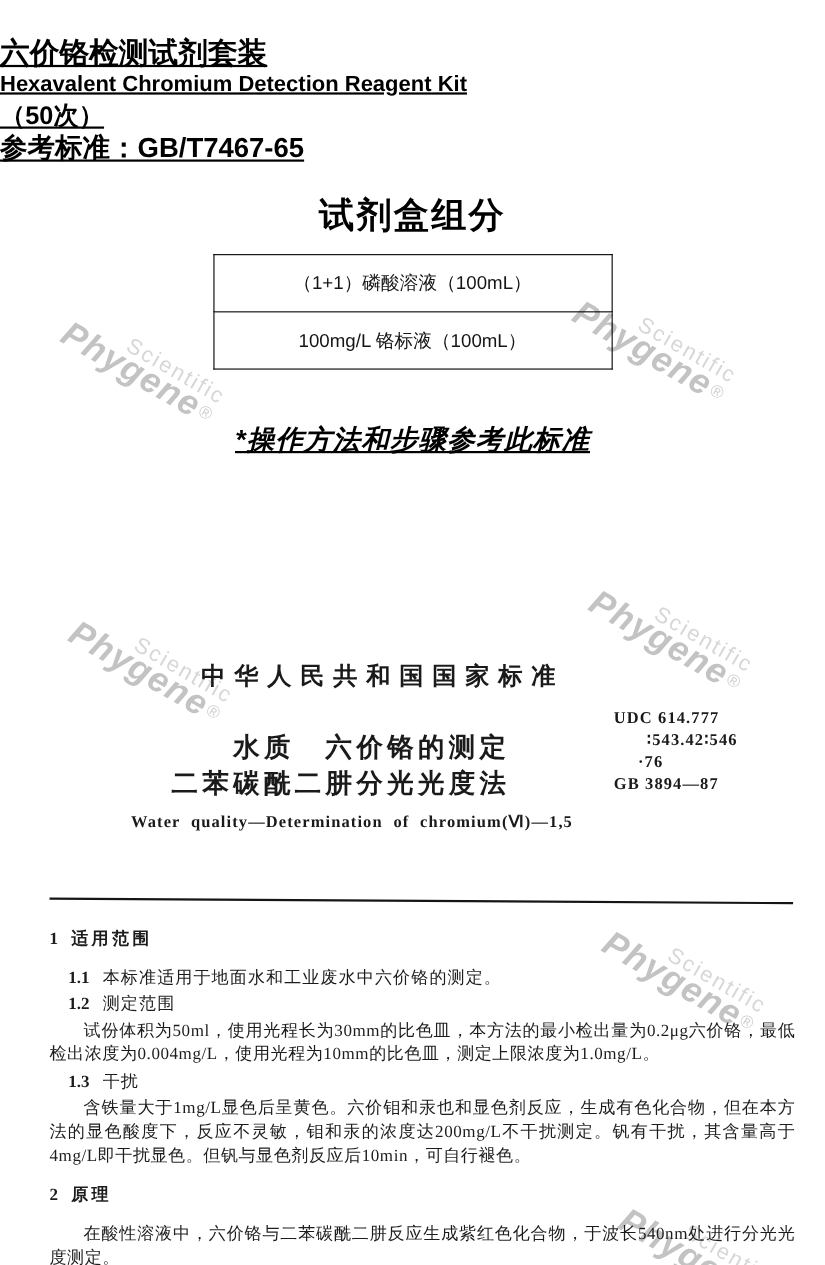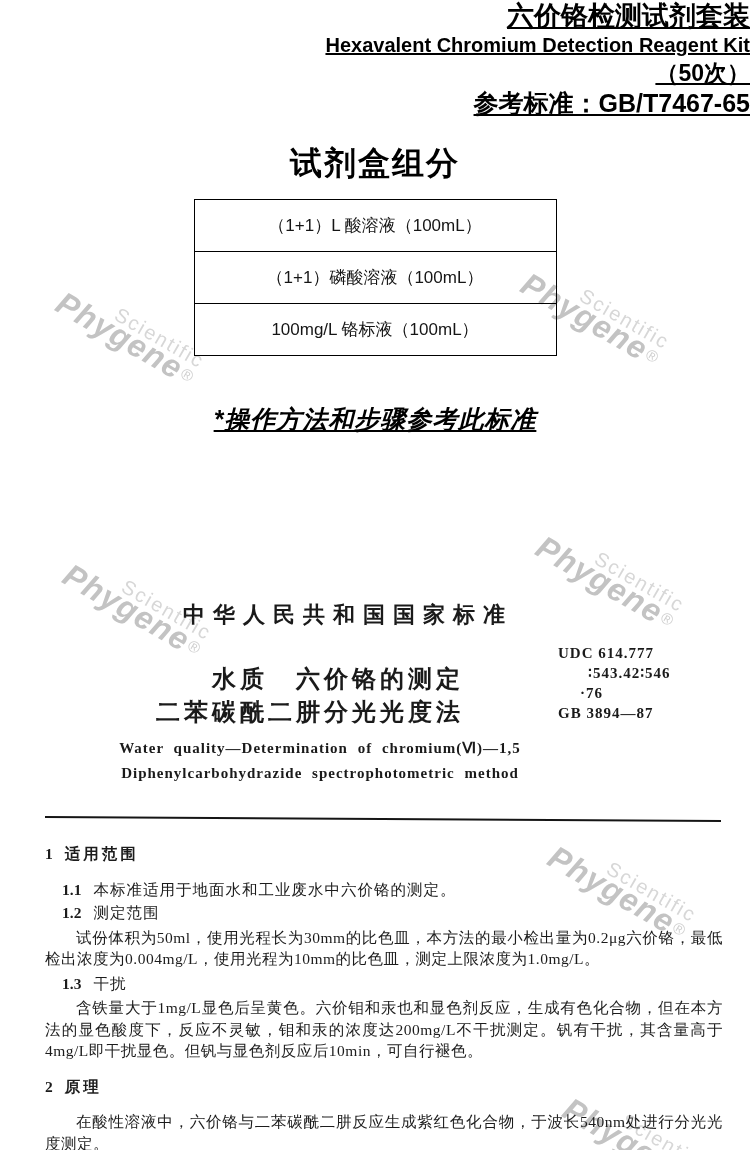"六价铬检测试剂套装" .top-header { padding-top: none -> 32px; text-align: right -> left }
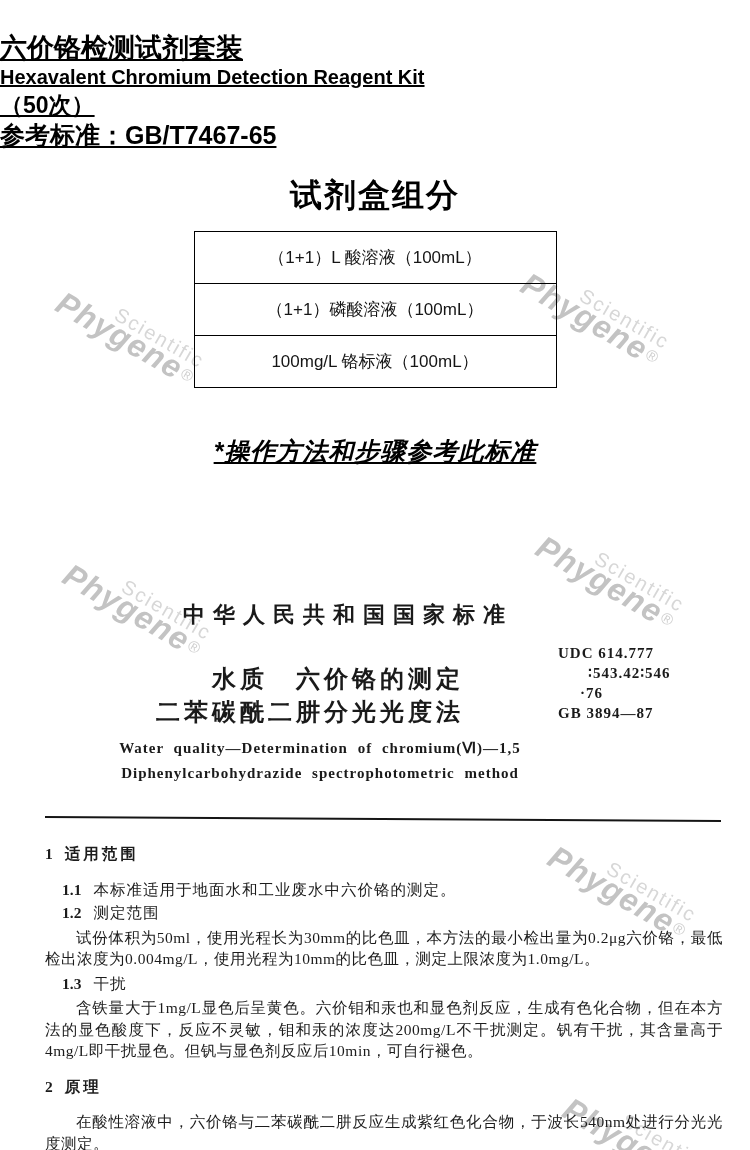"（1+1）L 酸溶液（100mL）" tr { html: <tr> <td>（1+1）L 酸溶液（100mL）</td> </tr> -> none }
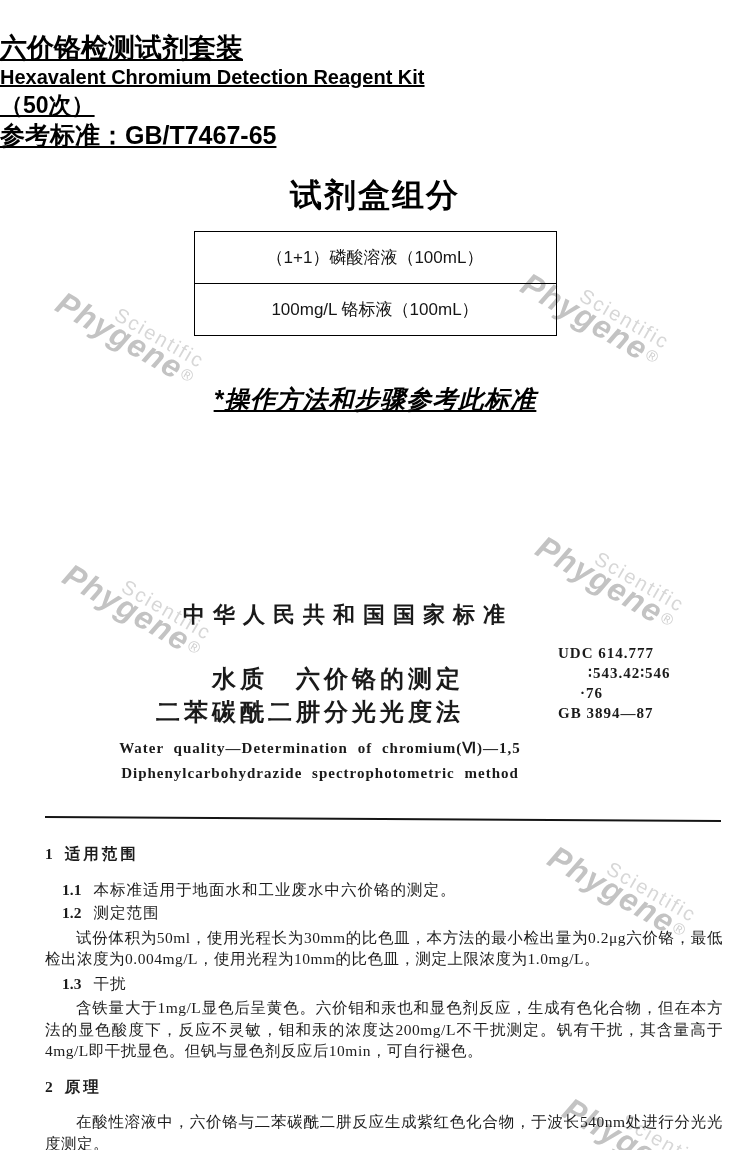"Diphenylcarbohydrazide" div { html: <div>Diphenylcarbohydrazide spectrophotometric method</div> -> none }
